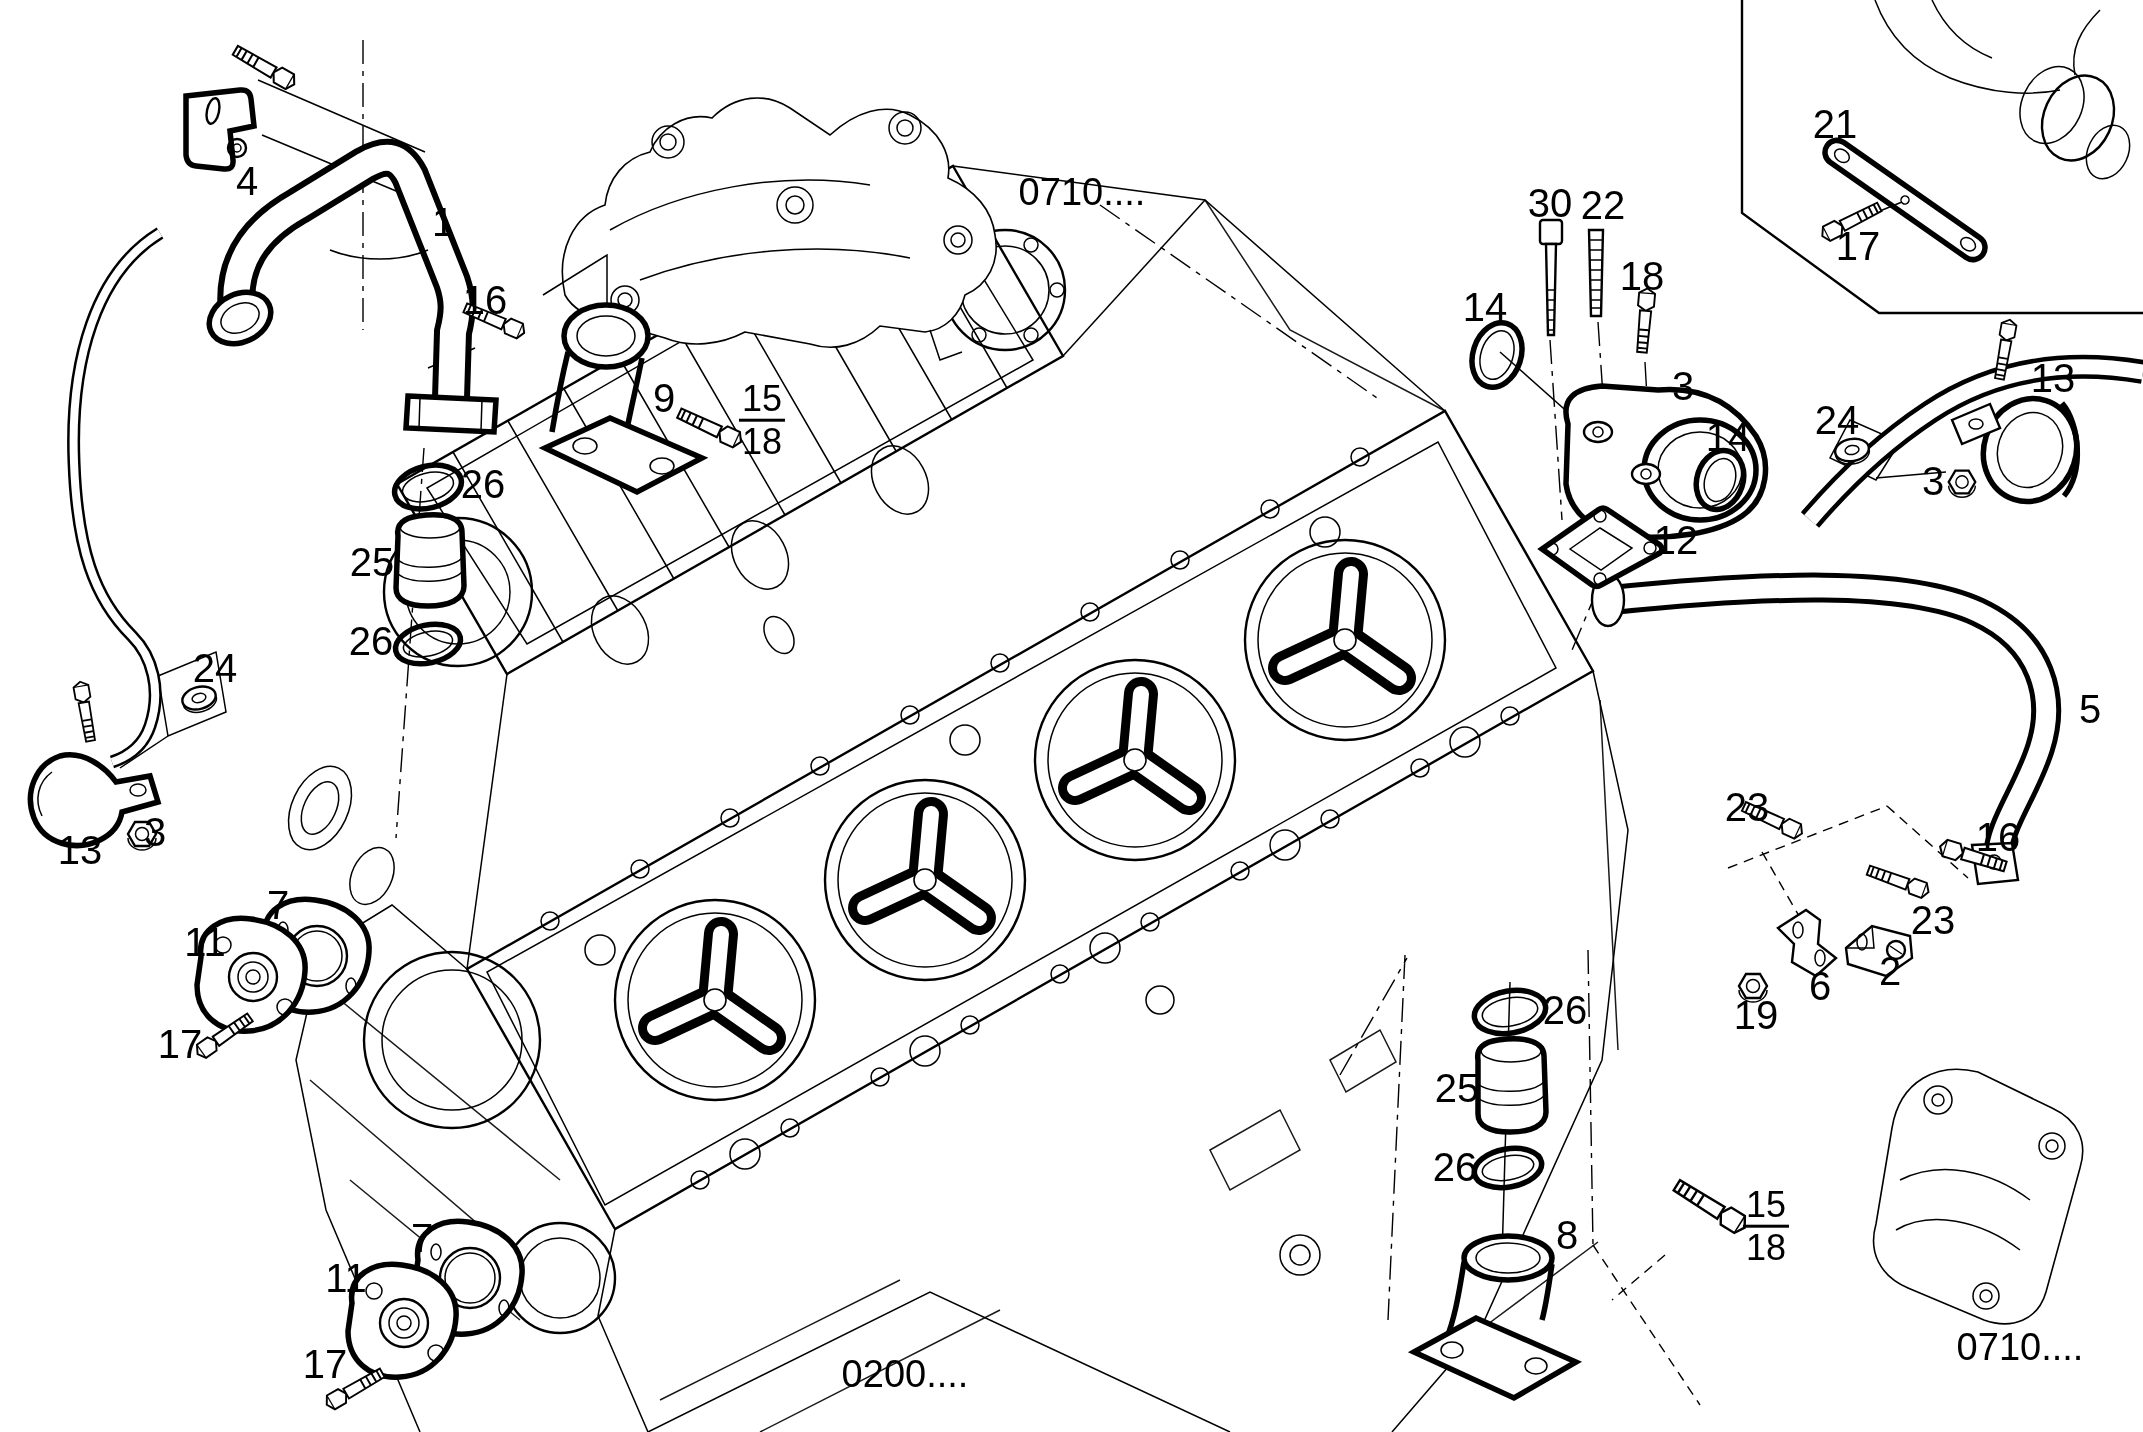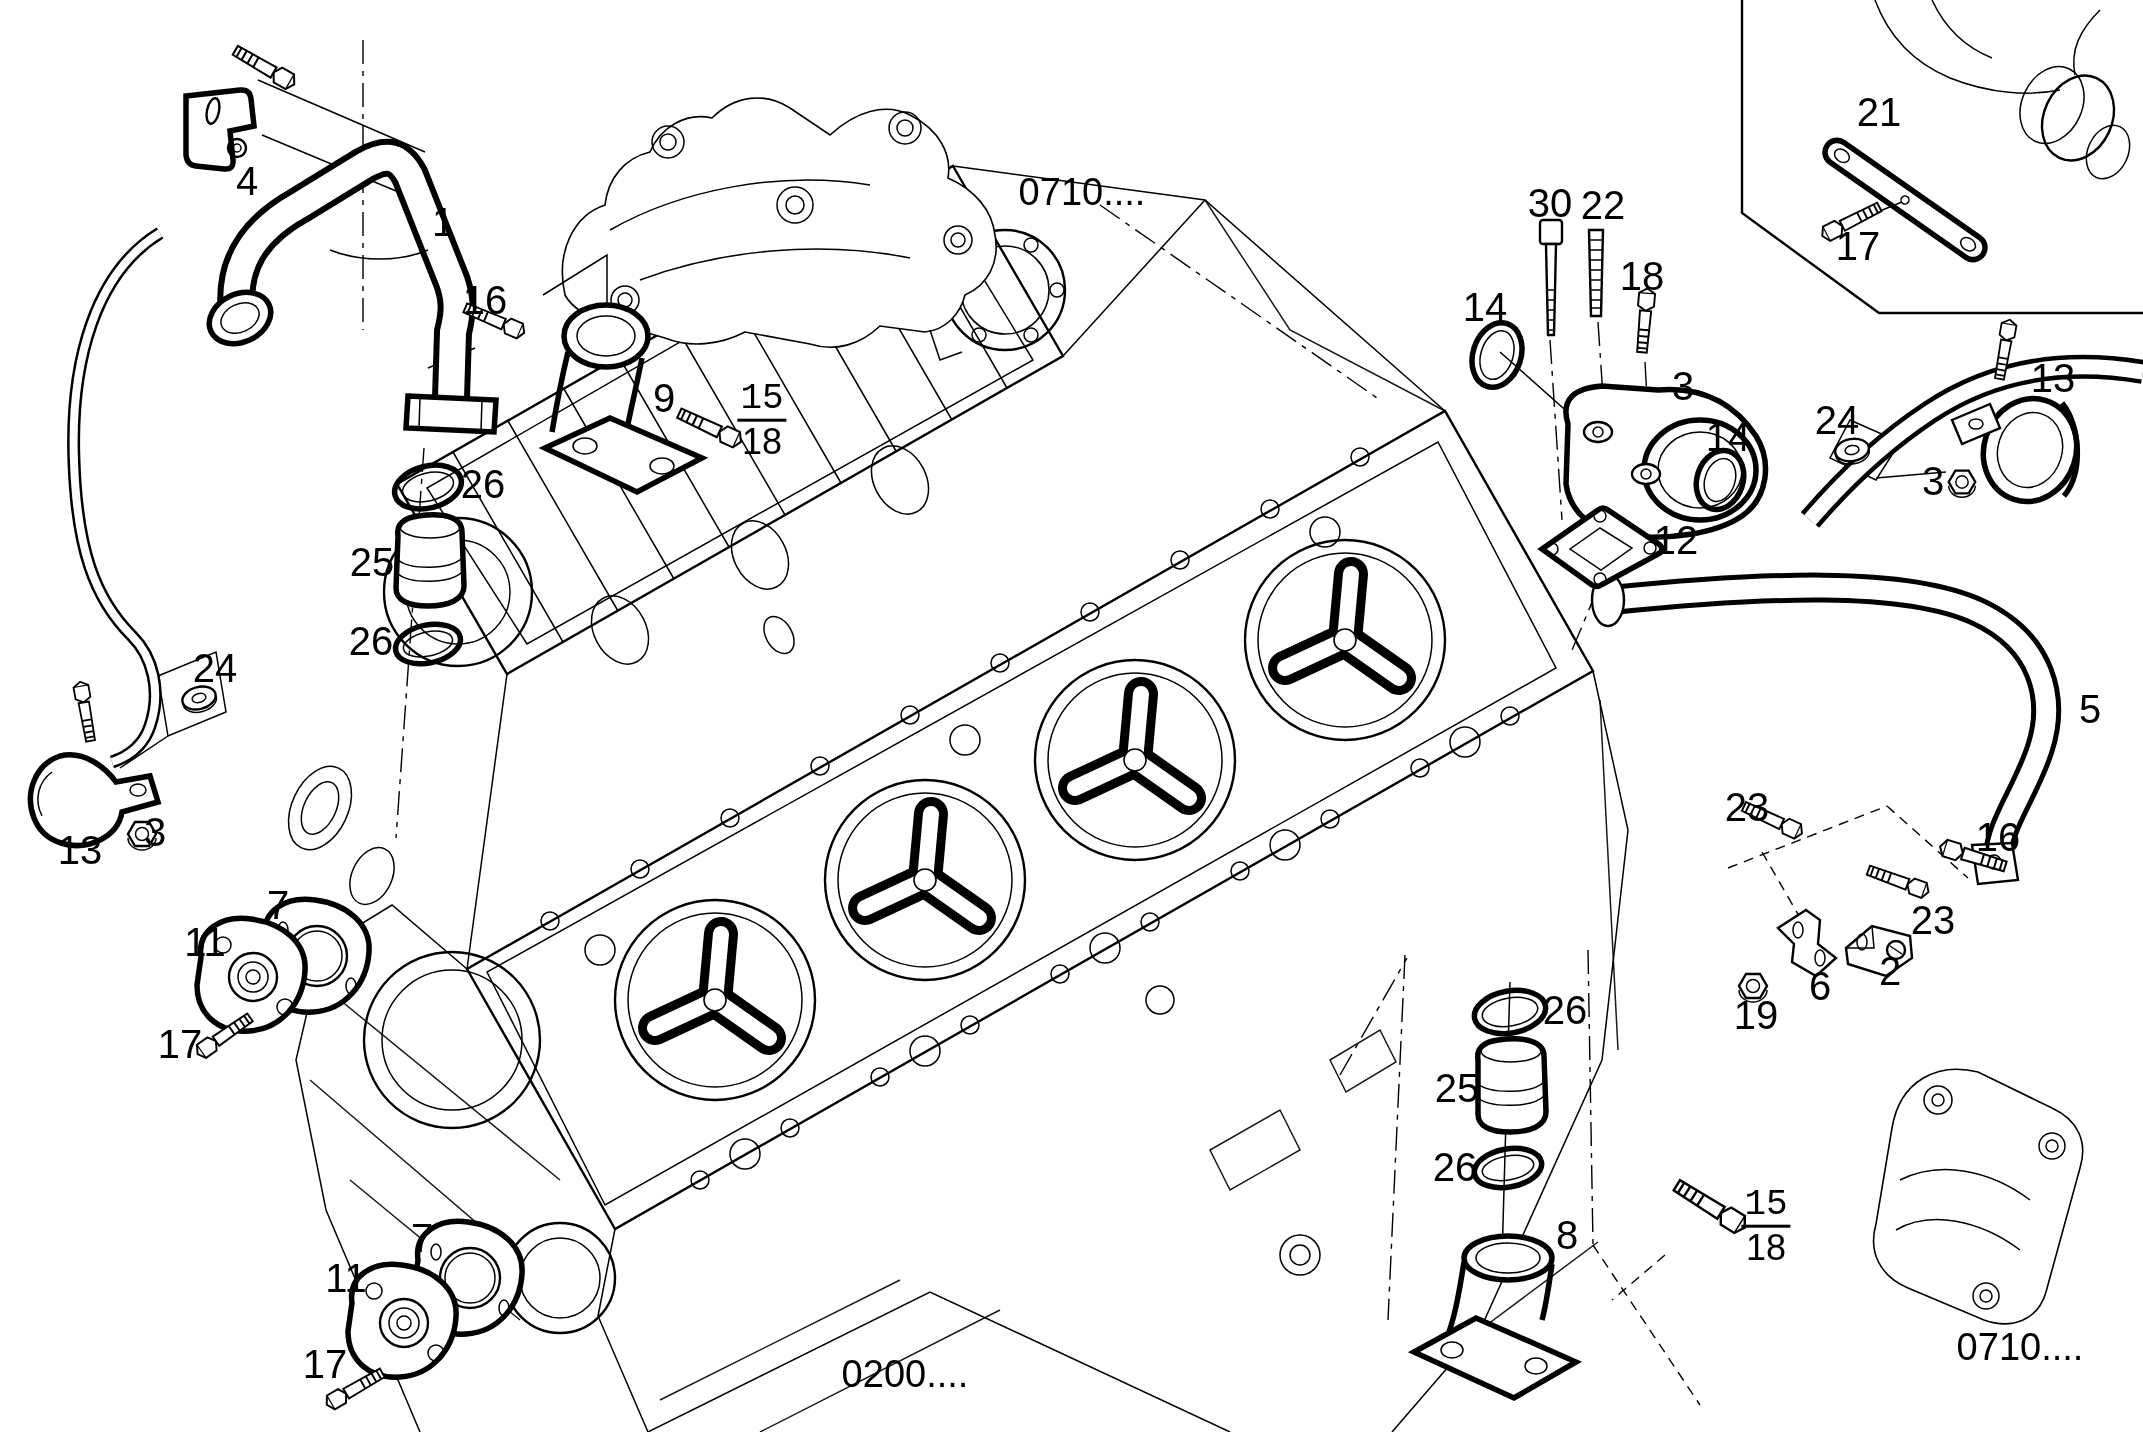"21" div.callout { margin-left: 44px -> none; top: 112px -> 124px }
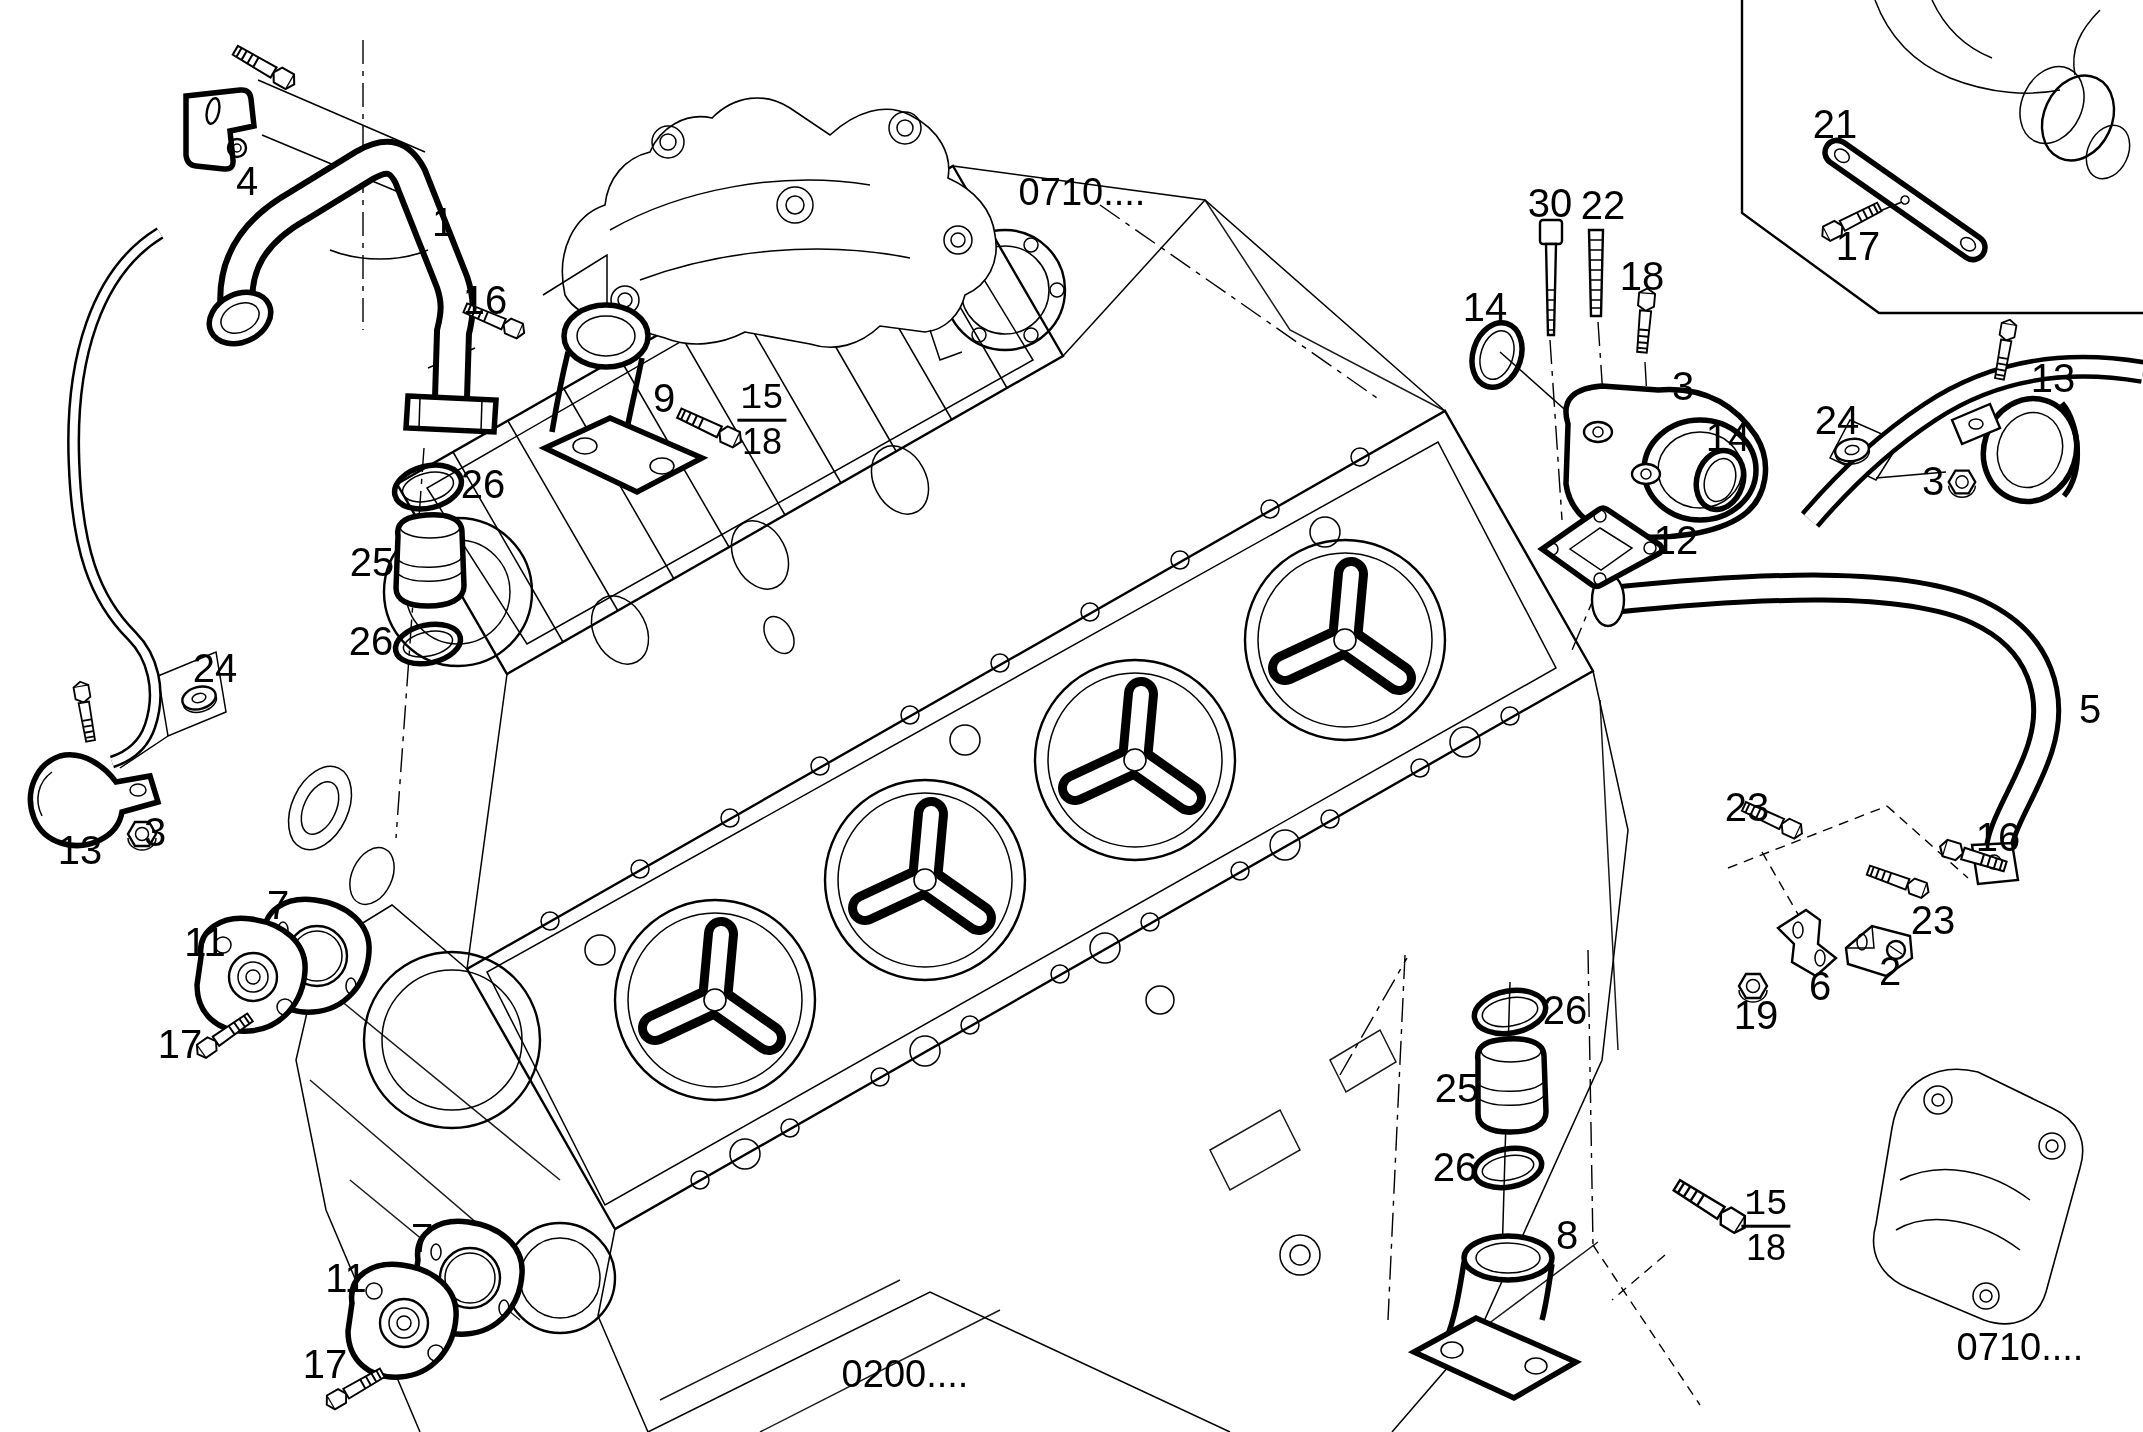"15" .fraction .top { font-family: Liberation Mono, monospace -> none }
